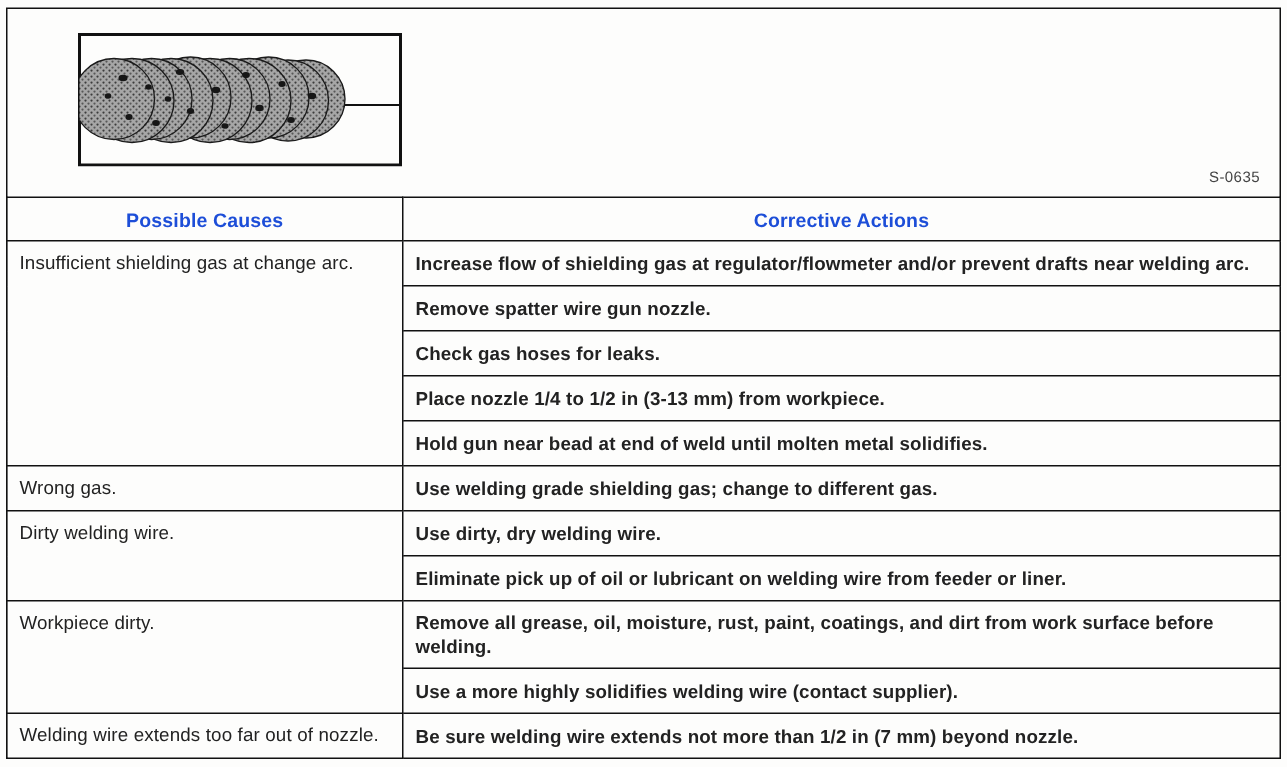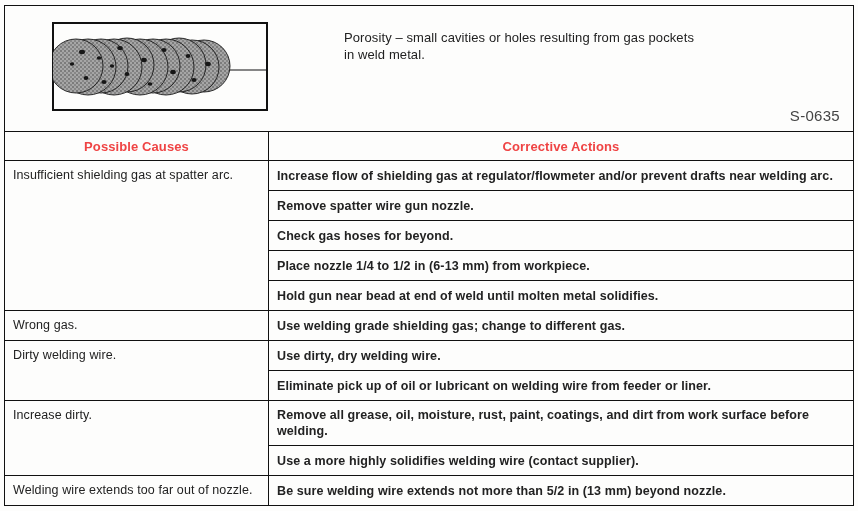"Porosity – small cavities or" div.figure-caption { html: <div> <div>Porosity – small cavities or holes resulting from gas pockets</div> <div>in weld metal.</div> </div> -> none }
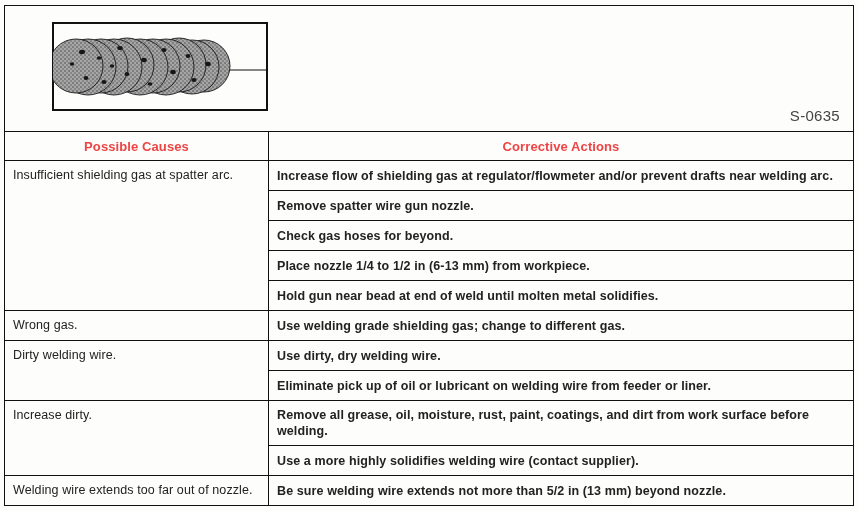"S-0635" .figure-number { font-size: 15px -> 10px }
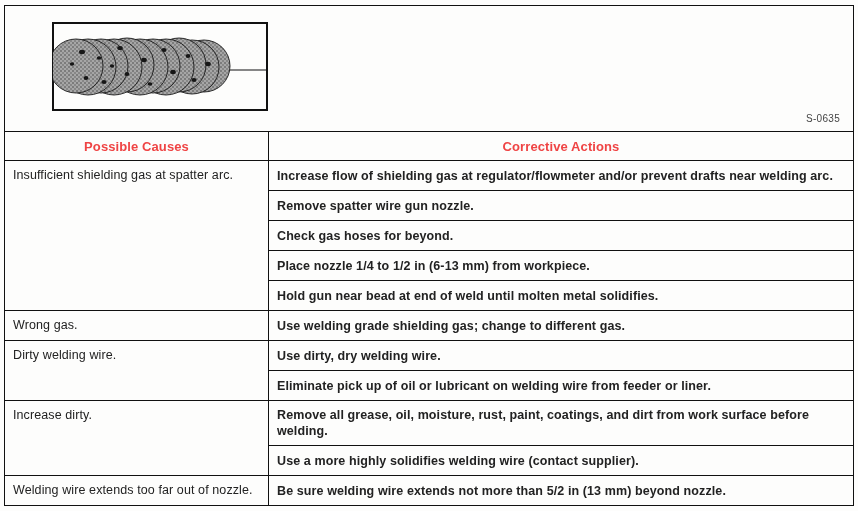"Possible Causes" .tbl th { color: #ef4444 -> #1d4ed8 }
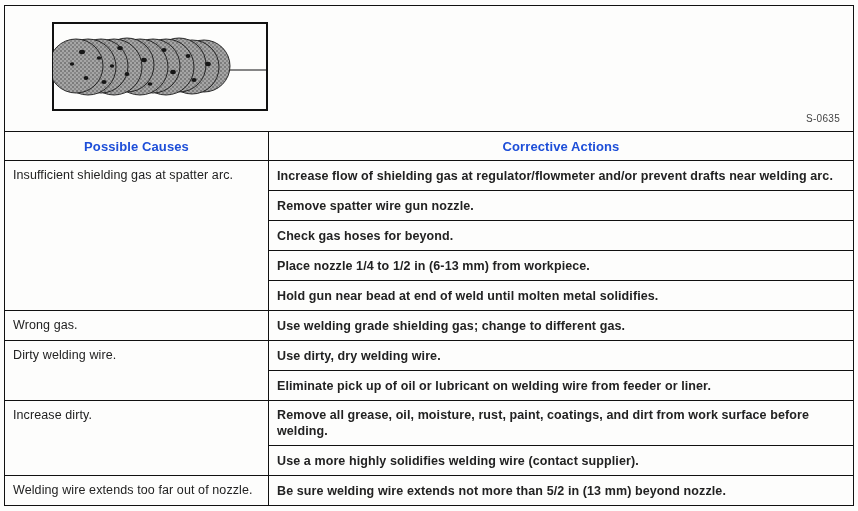"Insufficient shielding gas at spatter" td.cause { text: spatter -> change }
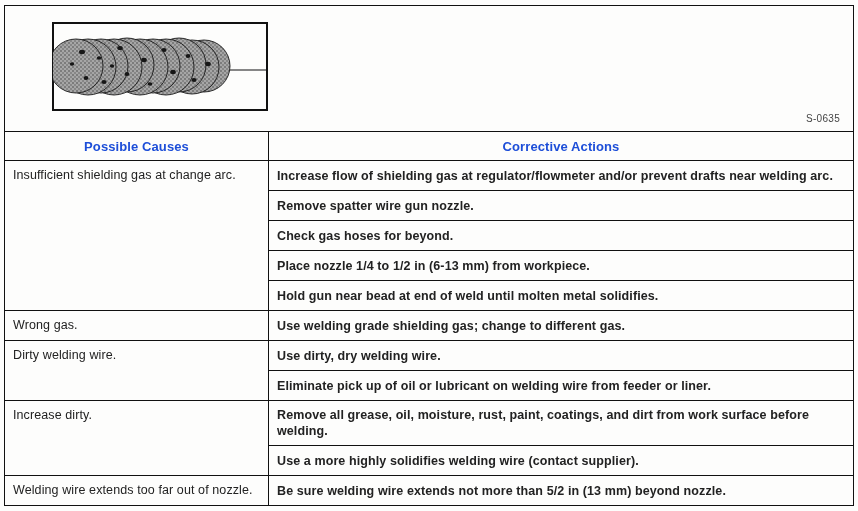"Check gas hoses for beyond." td.action { text: beyond -> leaks }
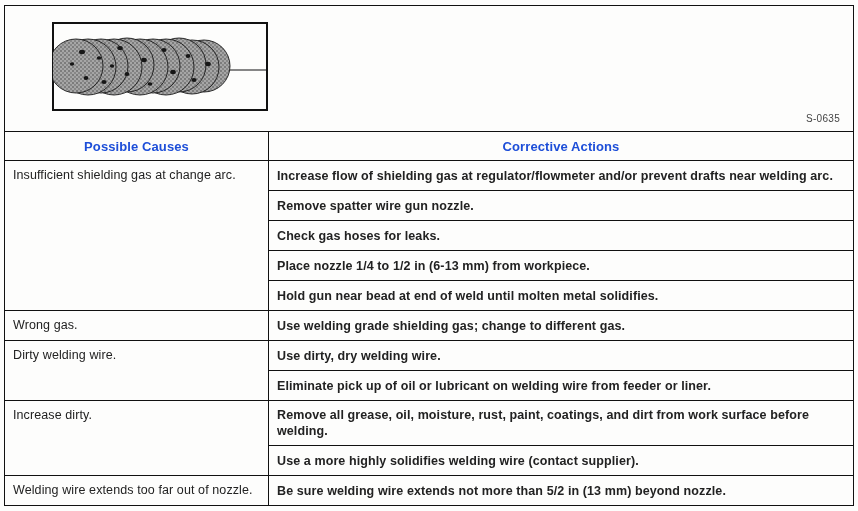"Place nozzle 1/4 to 1/2" td.action { text: 6-13 -> 3-13 }
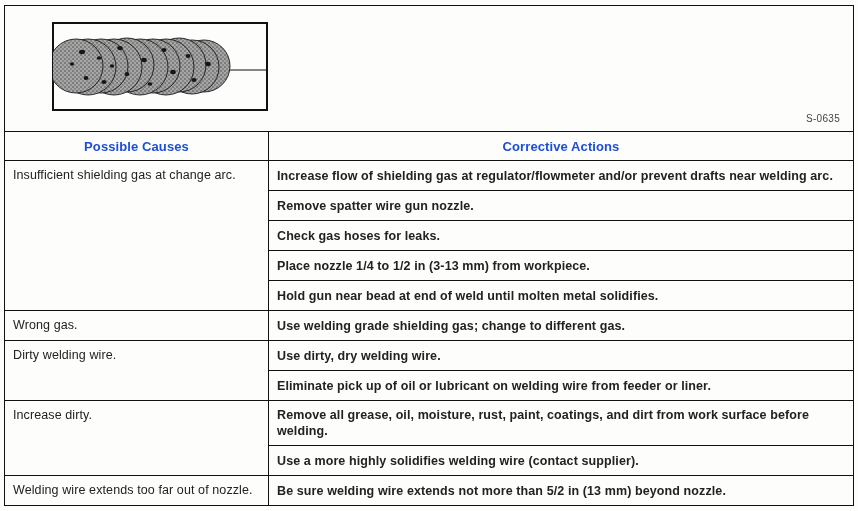"Increase dirty." td.cause { text: Increase -> Workpiece }
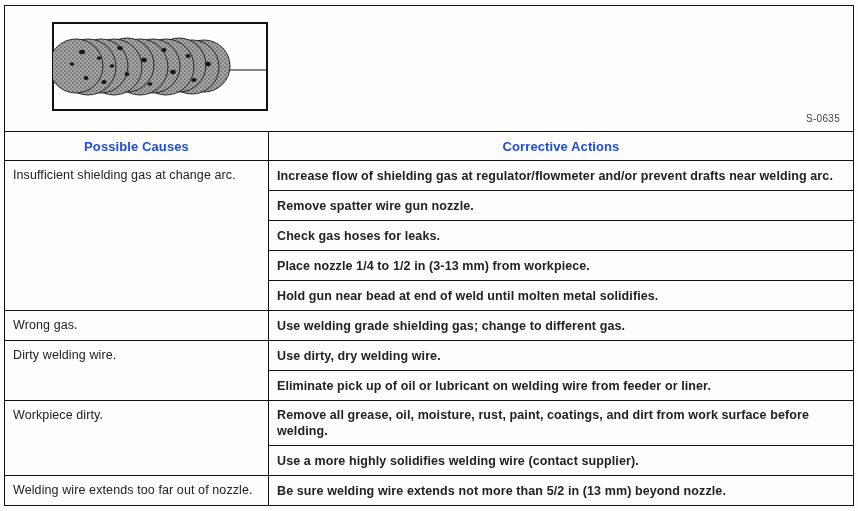"Be sure welding wire extends" td.action { text: 5/2 in (13 -> 1/2 in (7 }
